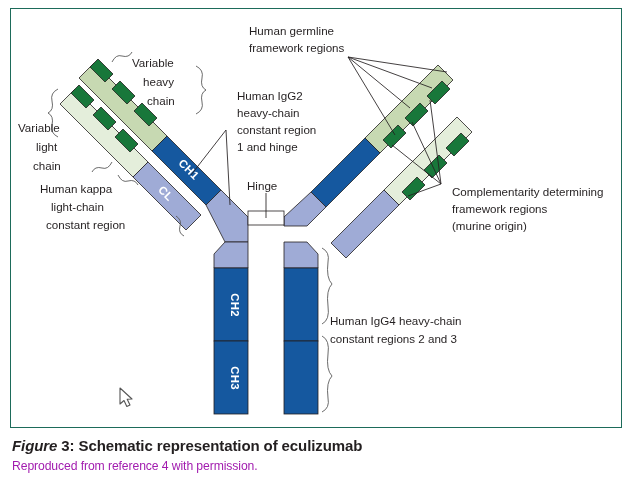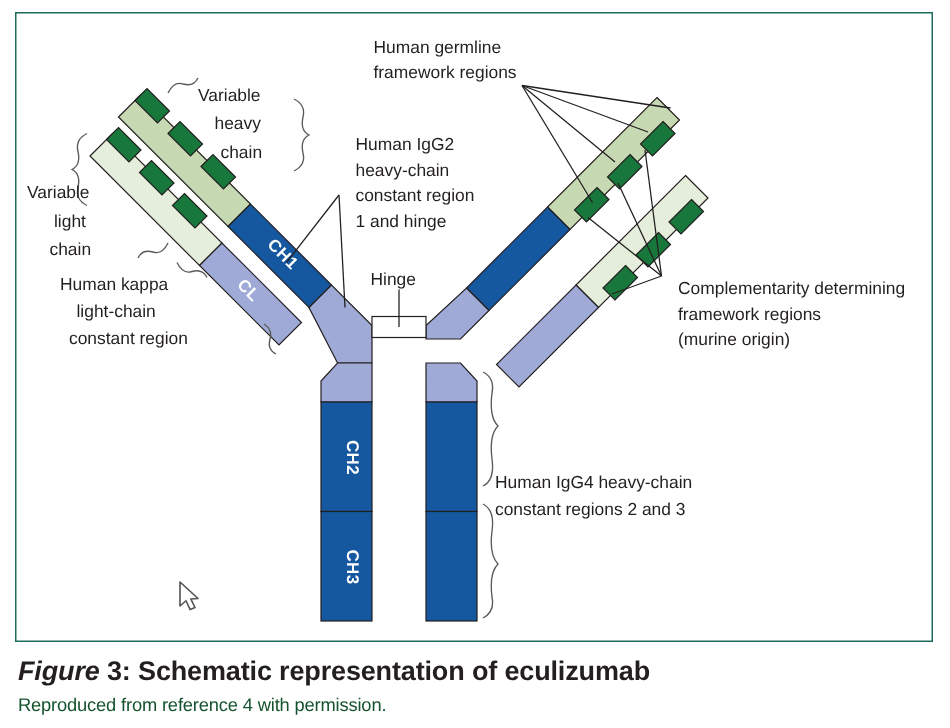"Figure 3: Schematic representation of" .cap .l1 { font-size: 18px -> 15px }
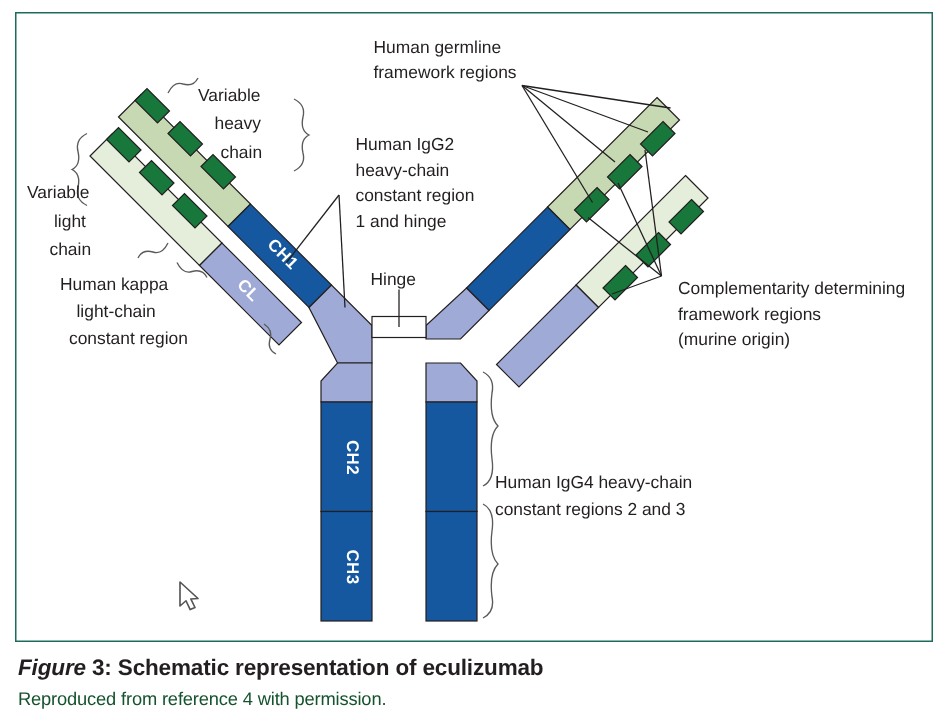"Reproduced from reference 4 with" .cap .l2 { color: #14532d -> #a21caf }
